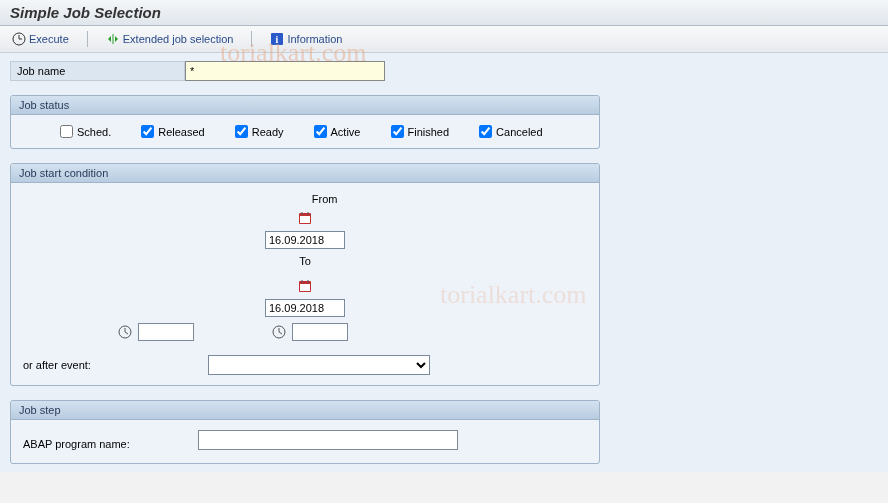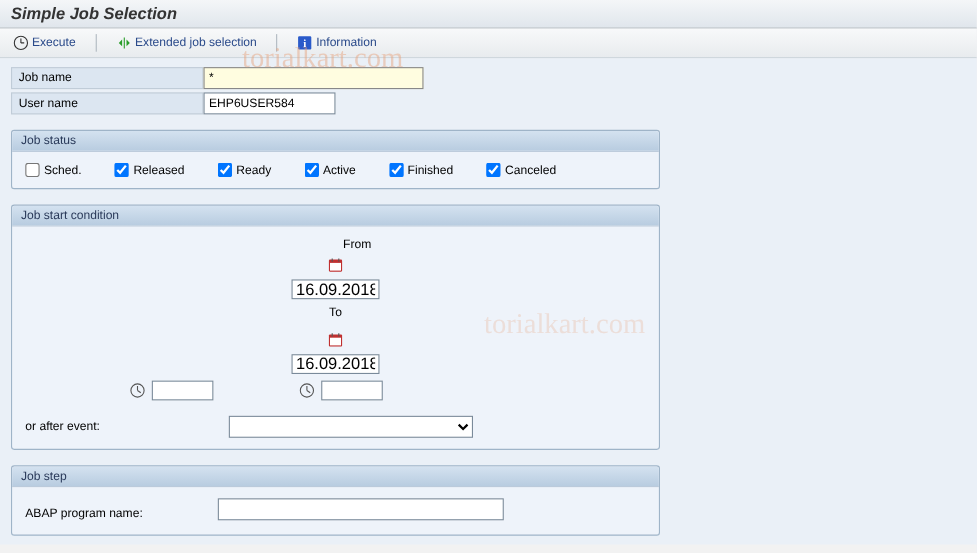"User name" div.field-row { html: <div> <div>User name</div> <input> </div> -> none }
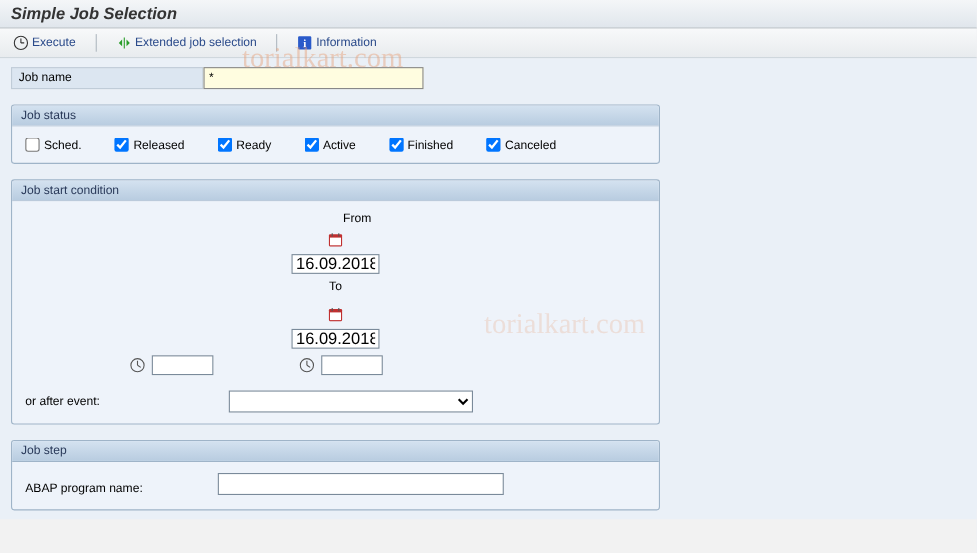"Sched." .checkbox-row { margin-left: none -> 37px }
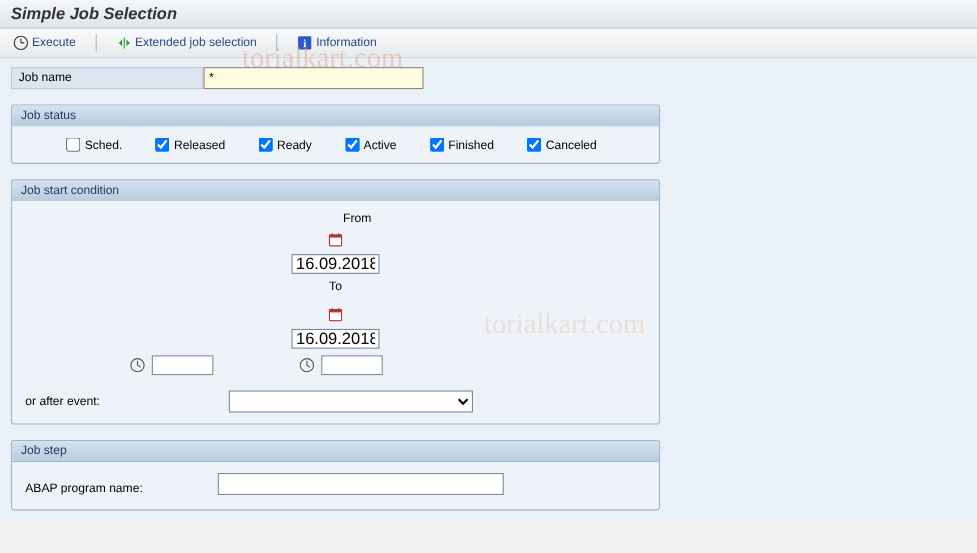"16.09.2018" .date-input { font-size: 15px -> 11px }
